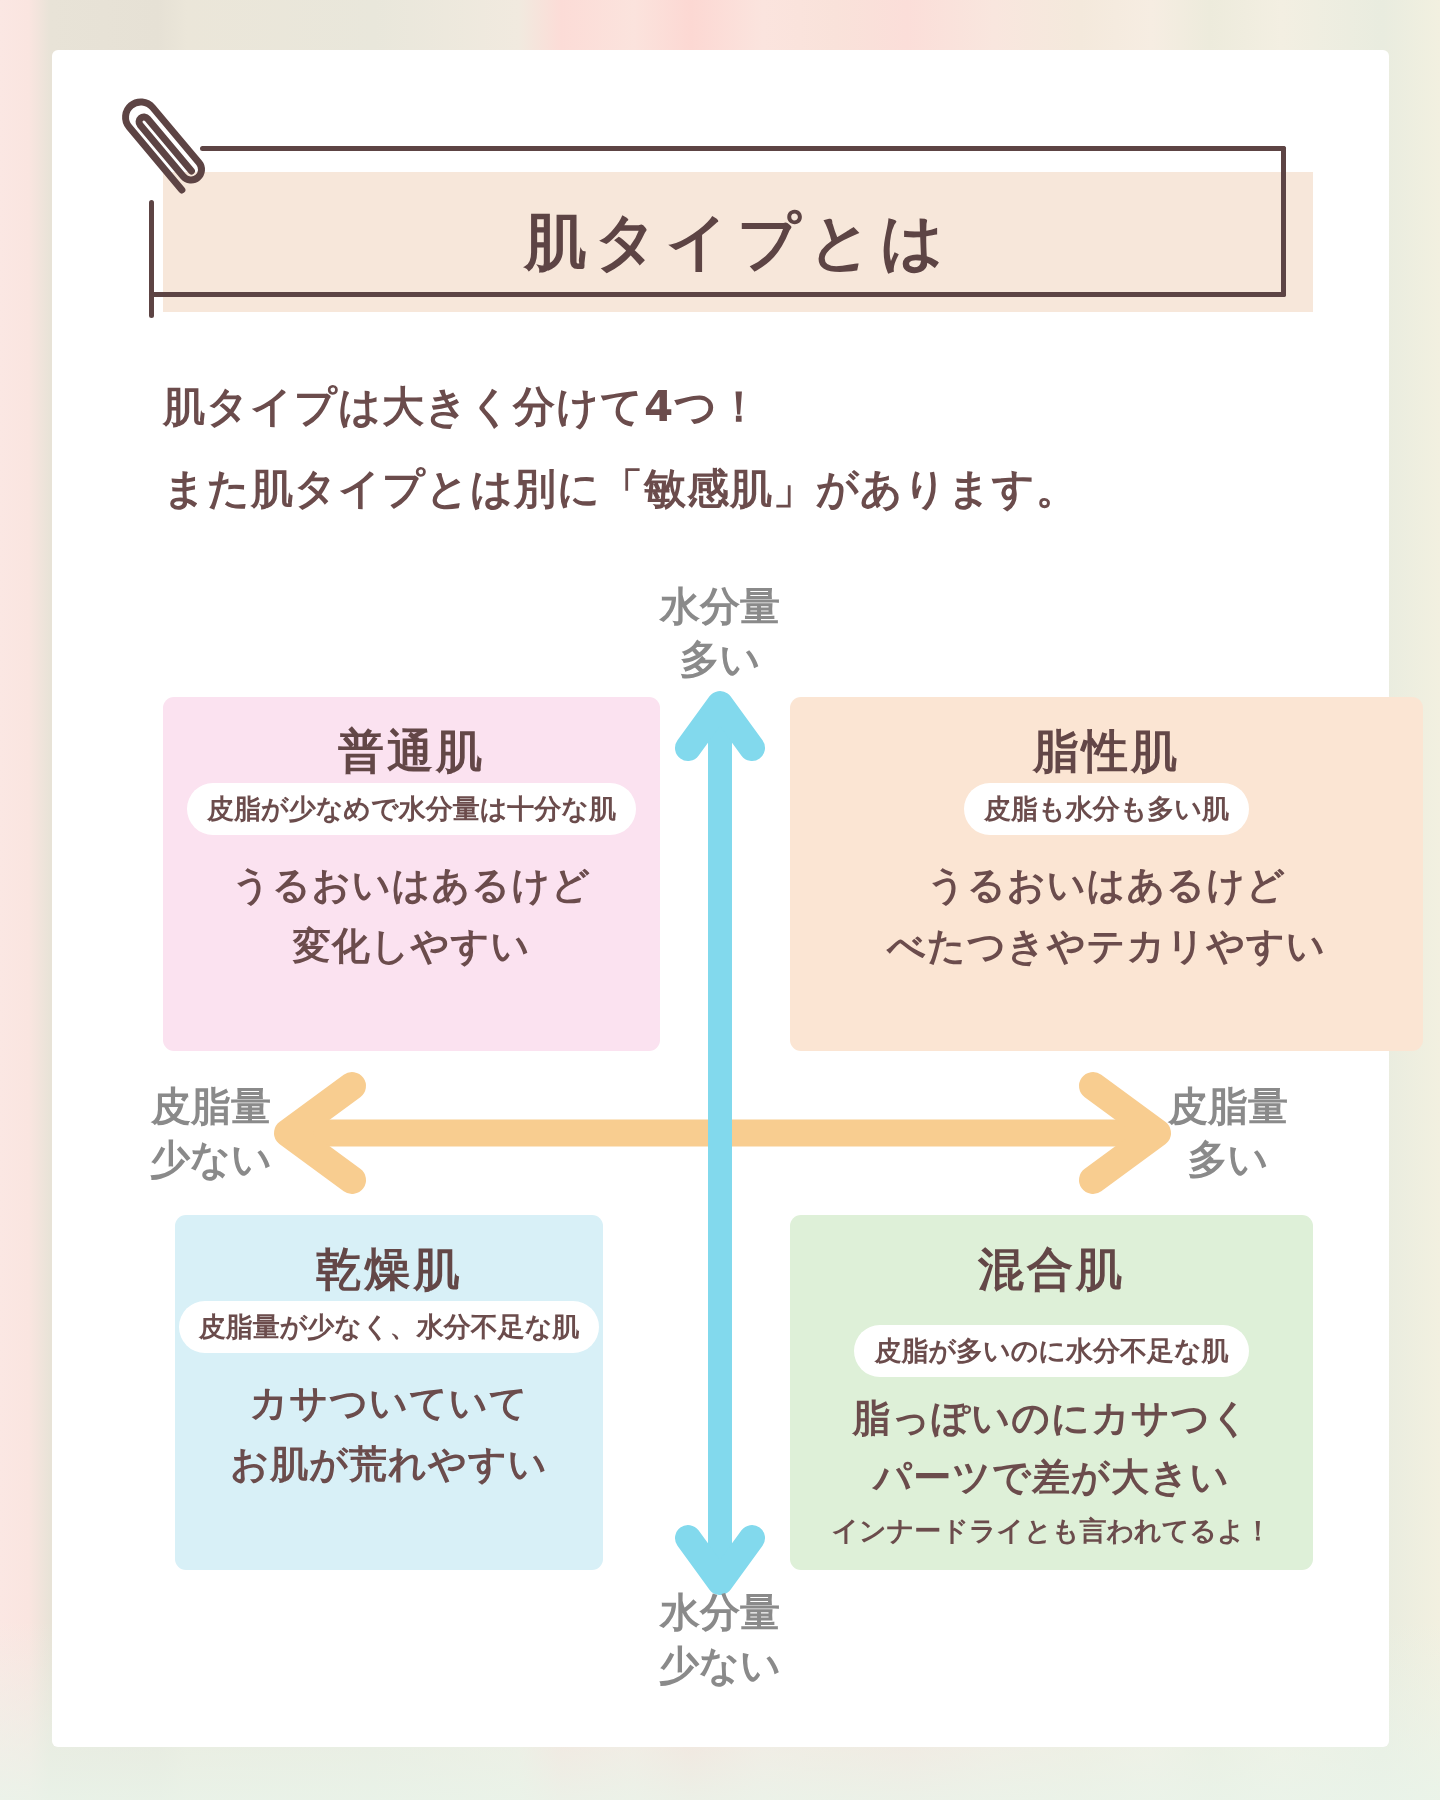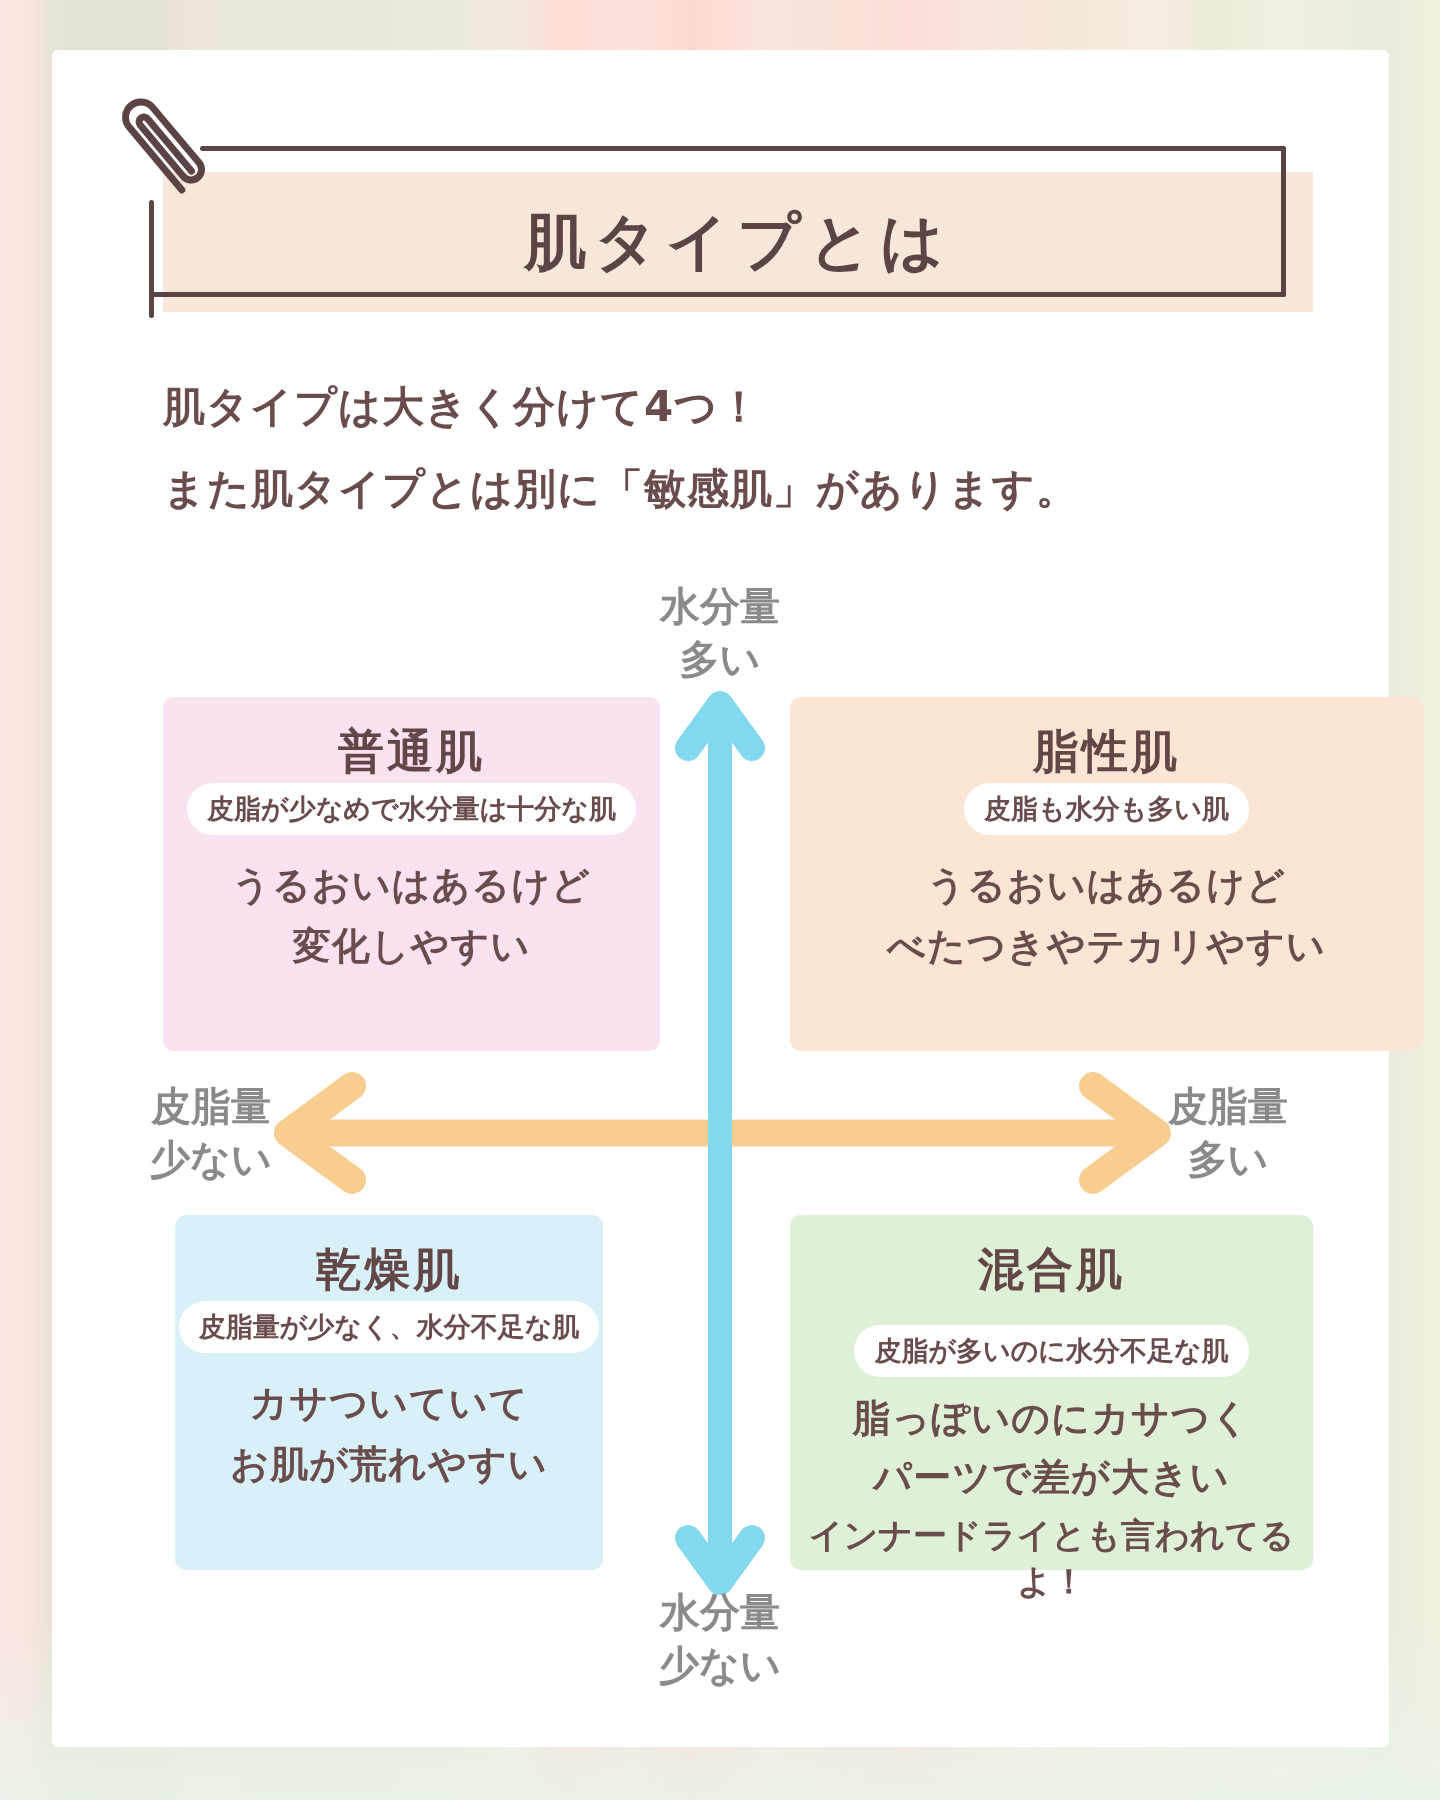"インナードライとも言われてるよ！" .quad-note { font-size: 34px -> 27px }
